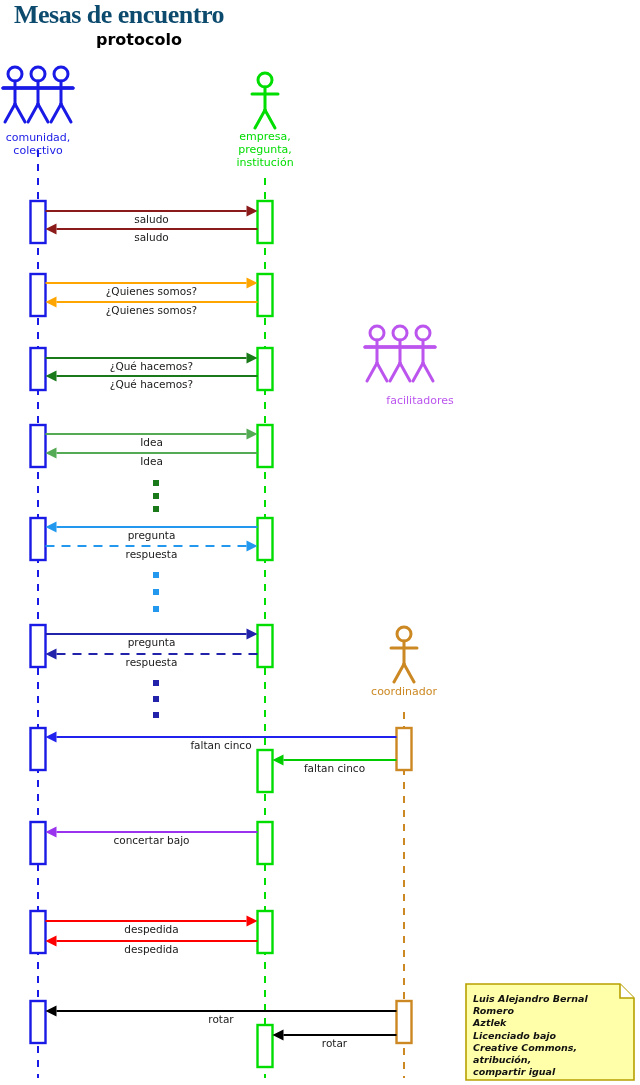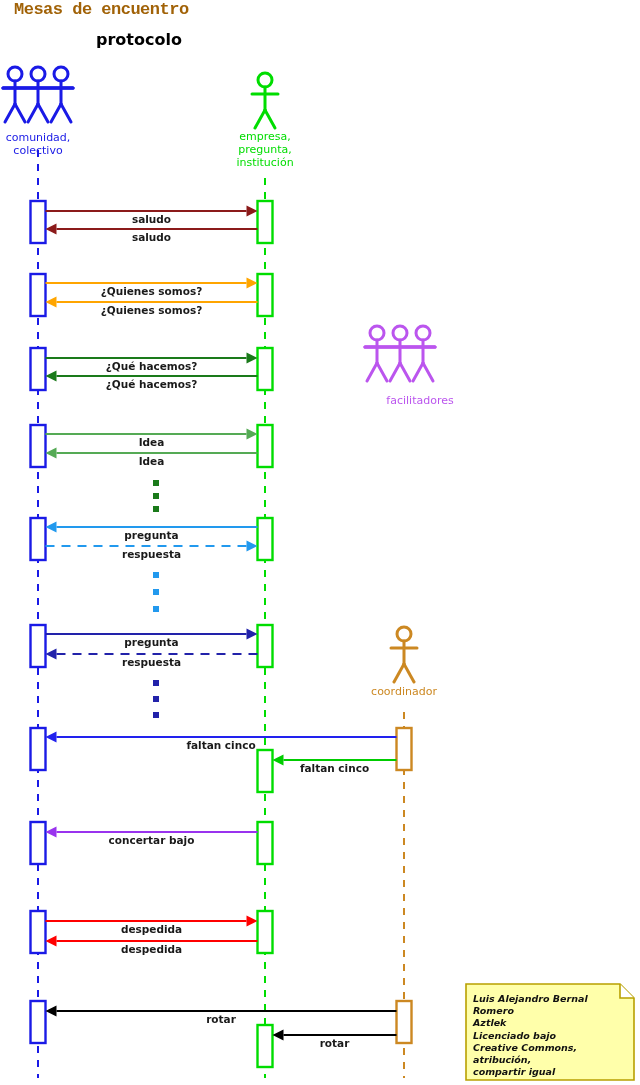"Mesas de encuentro" .title-main { color: #a16207 -> #0c4a6e; font-family: Liberation Mono, monospace -> Liberation Serif, serif; font-size: 17px -> 26px }
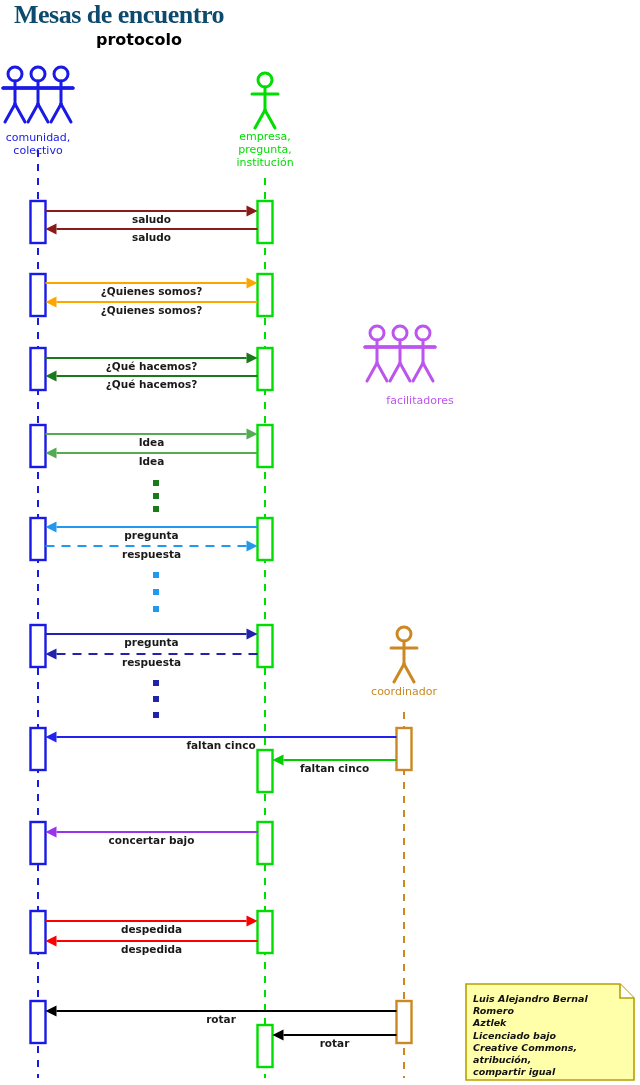"saludo" .msg-label { font-weight: bold -> none }
